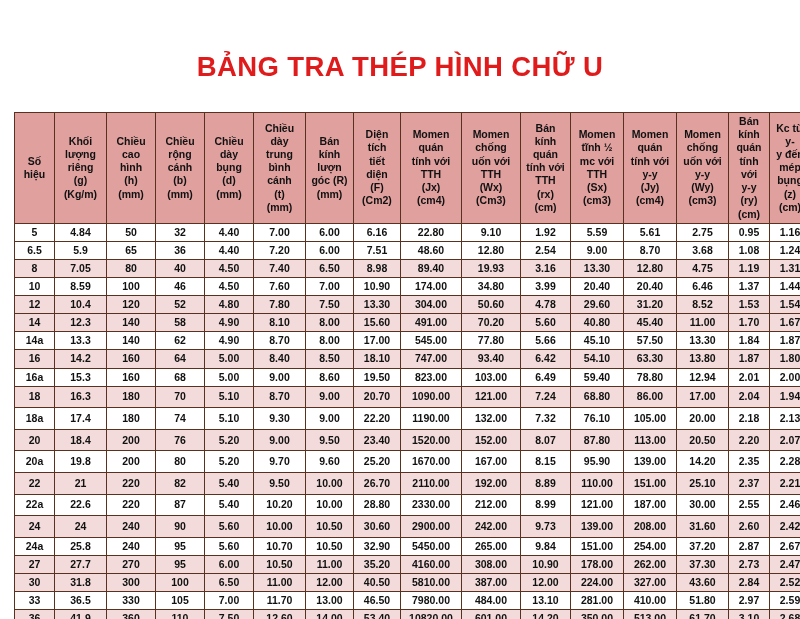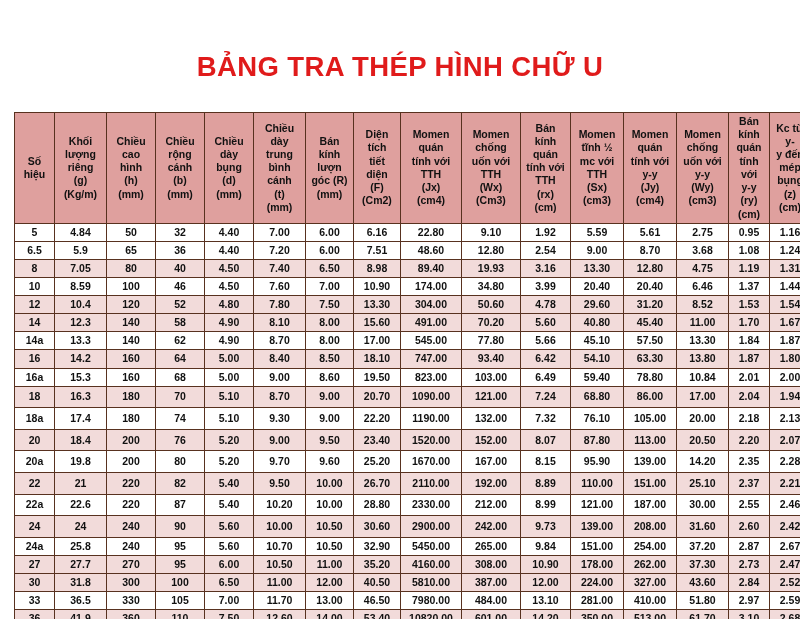"10.84" td { text: 10.84 -> 12.94 }
